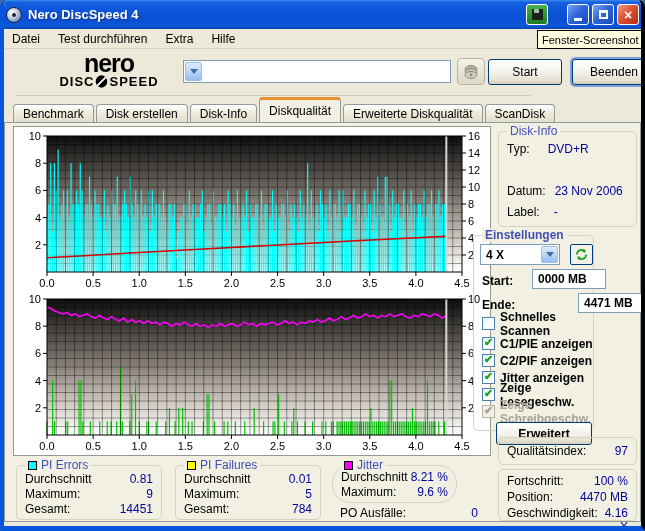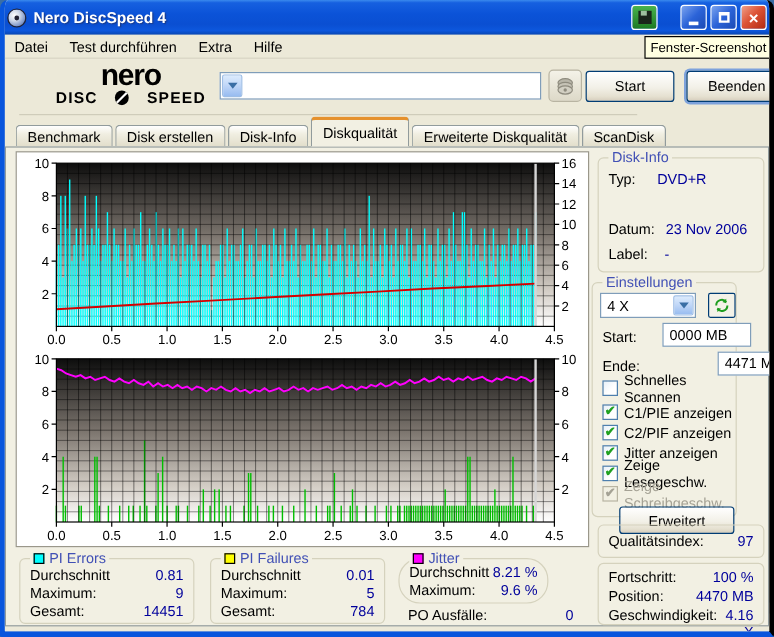"DISC" .logo-line2 { gap: 14px -> 1px }
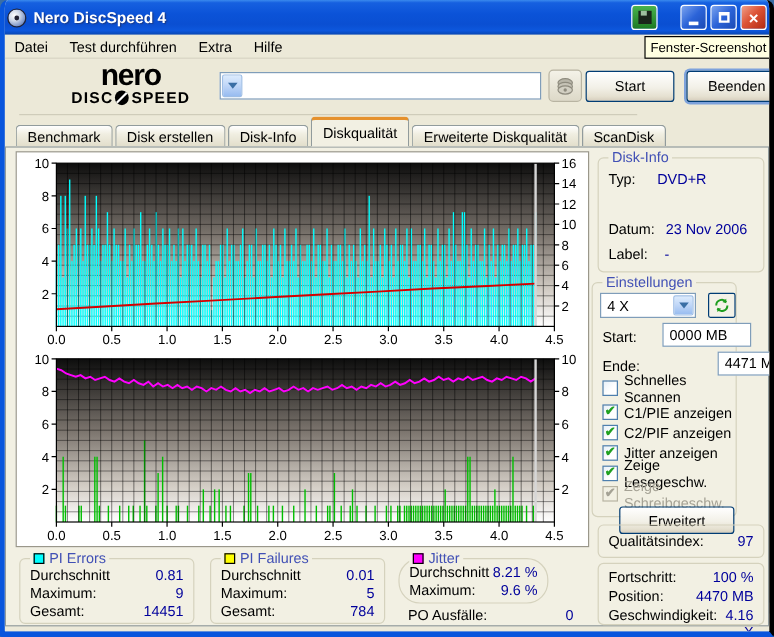"Einstellungen" div.groupbox { font-weight: none -> bold; left: 488px -> 468px }
